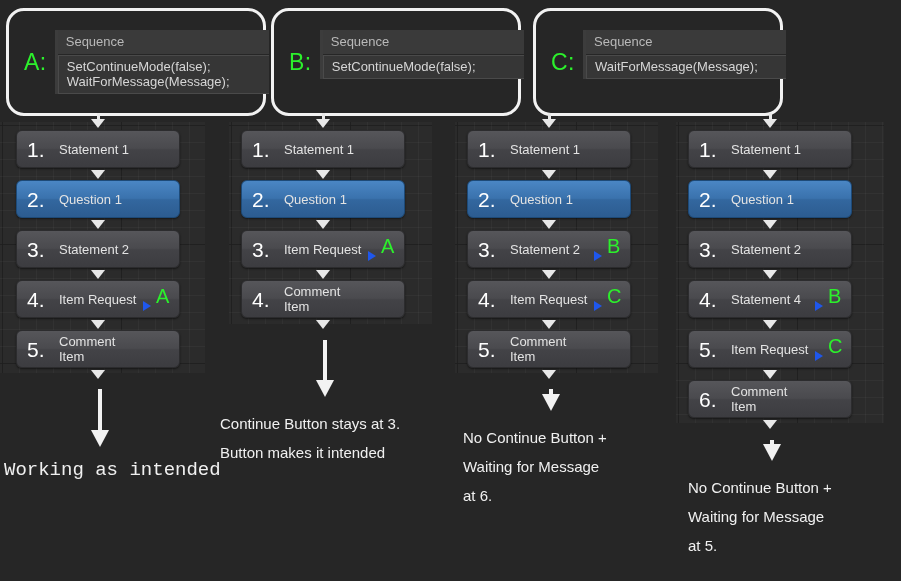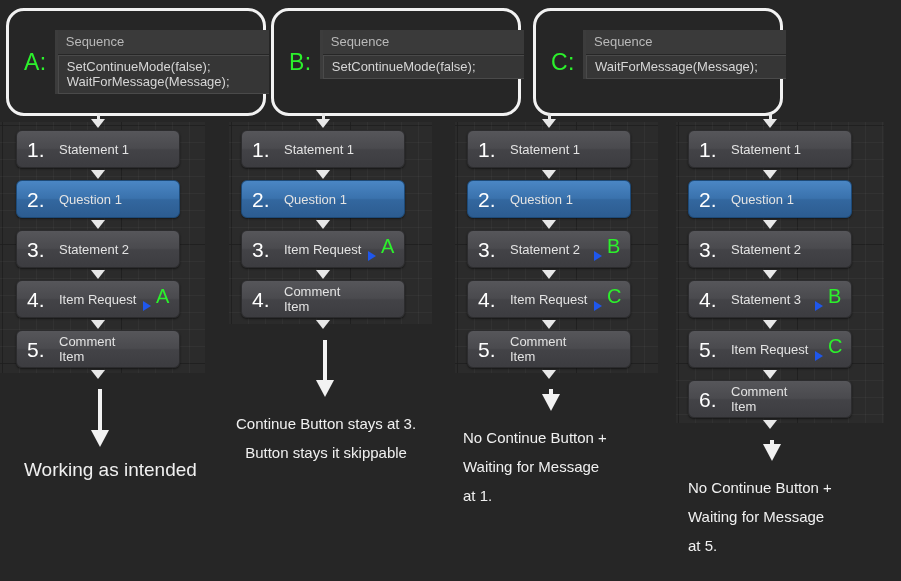"Statement 3" div.ttl { text: 3 -> 4 }
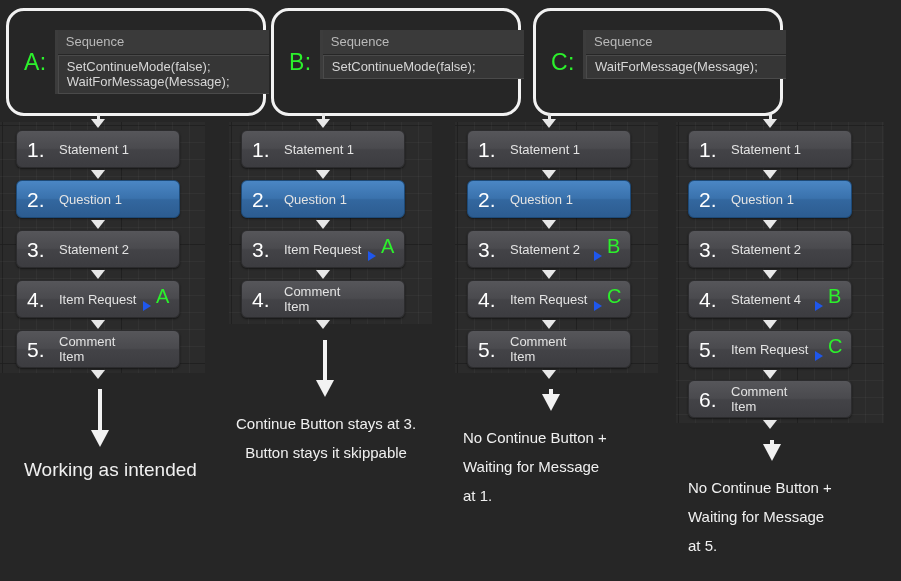"Continue Button stays at 3." div.caption { left: 236px -> 220px; text-align: center -> none }
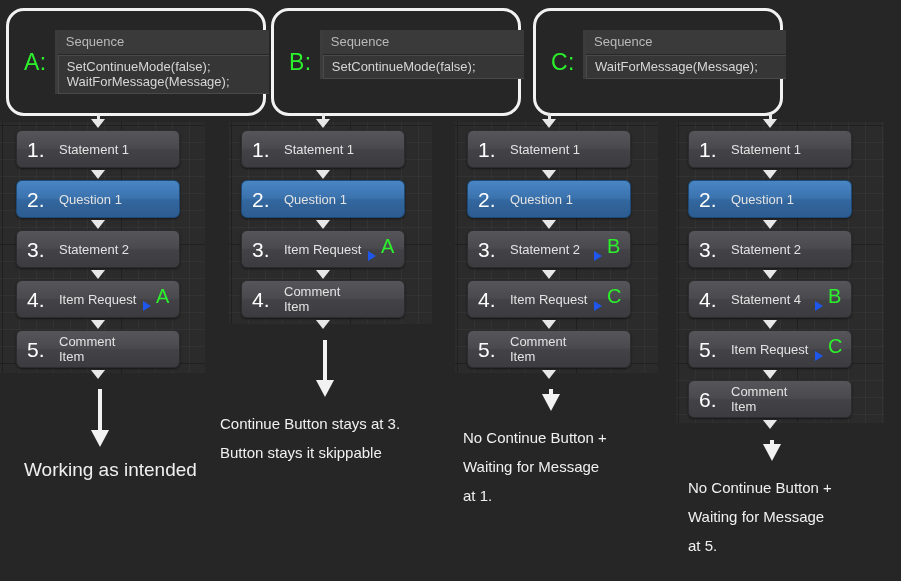"Button stays it skippable" div { text: stays it skippable -> makes it intended }
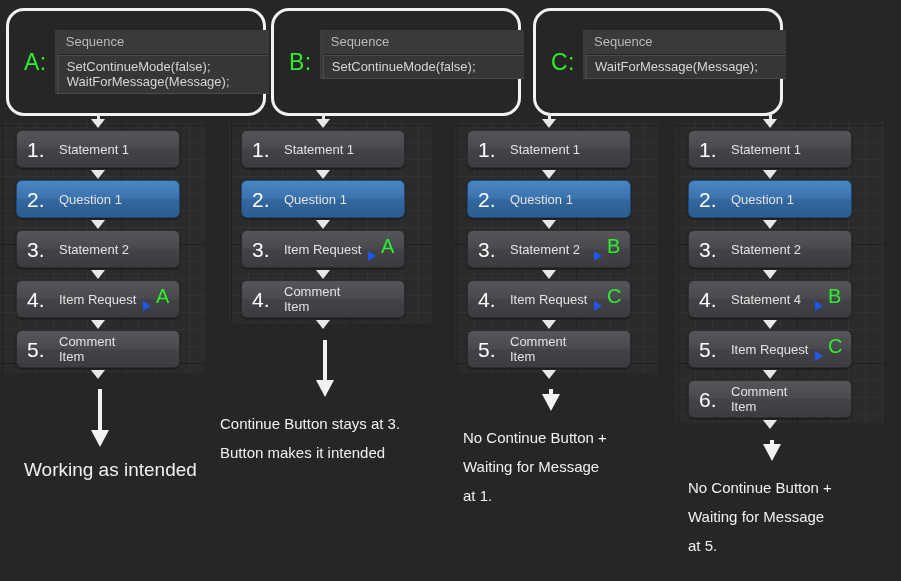"Working as intended" div.caption { font-family: none -> Liberation Mono, monospace; left: 24px -> 4px }
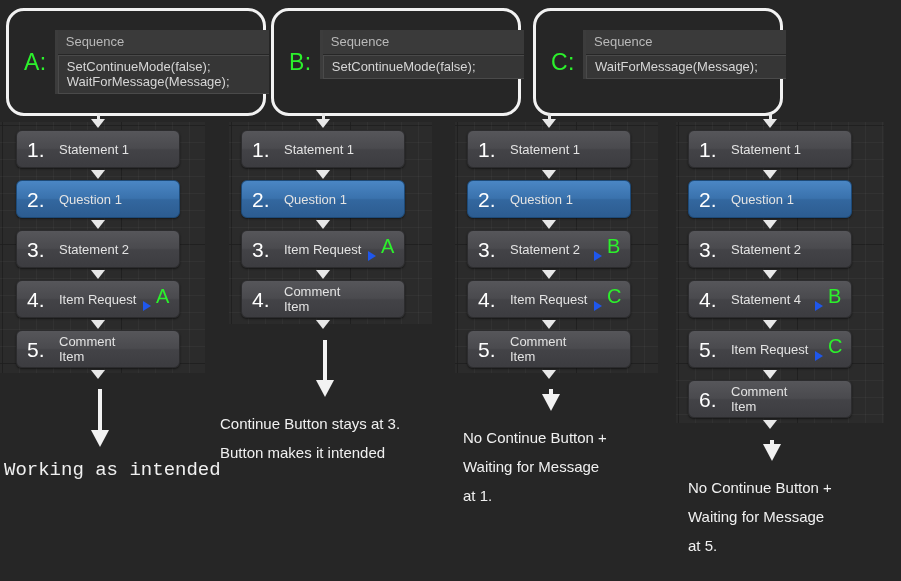"at 1." div { text: 1 -> 6 }
